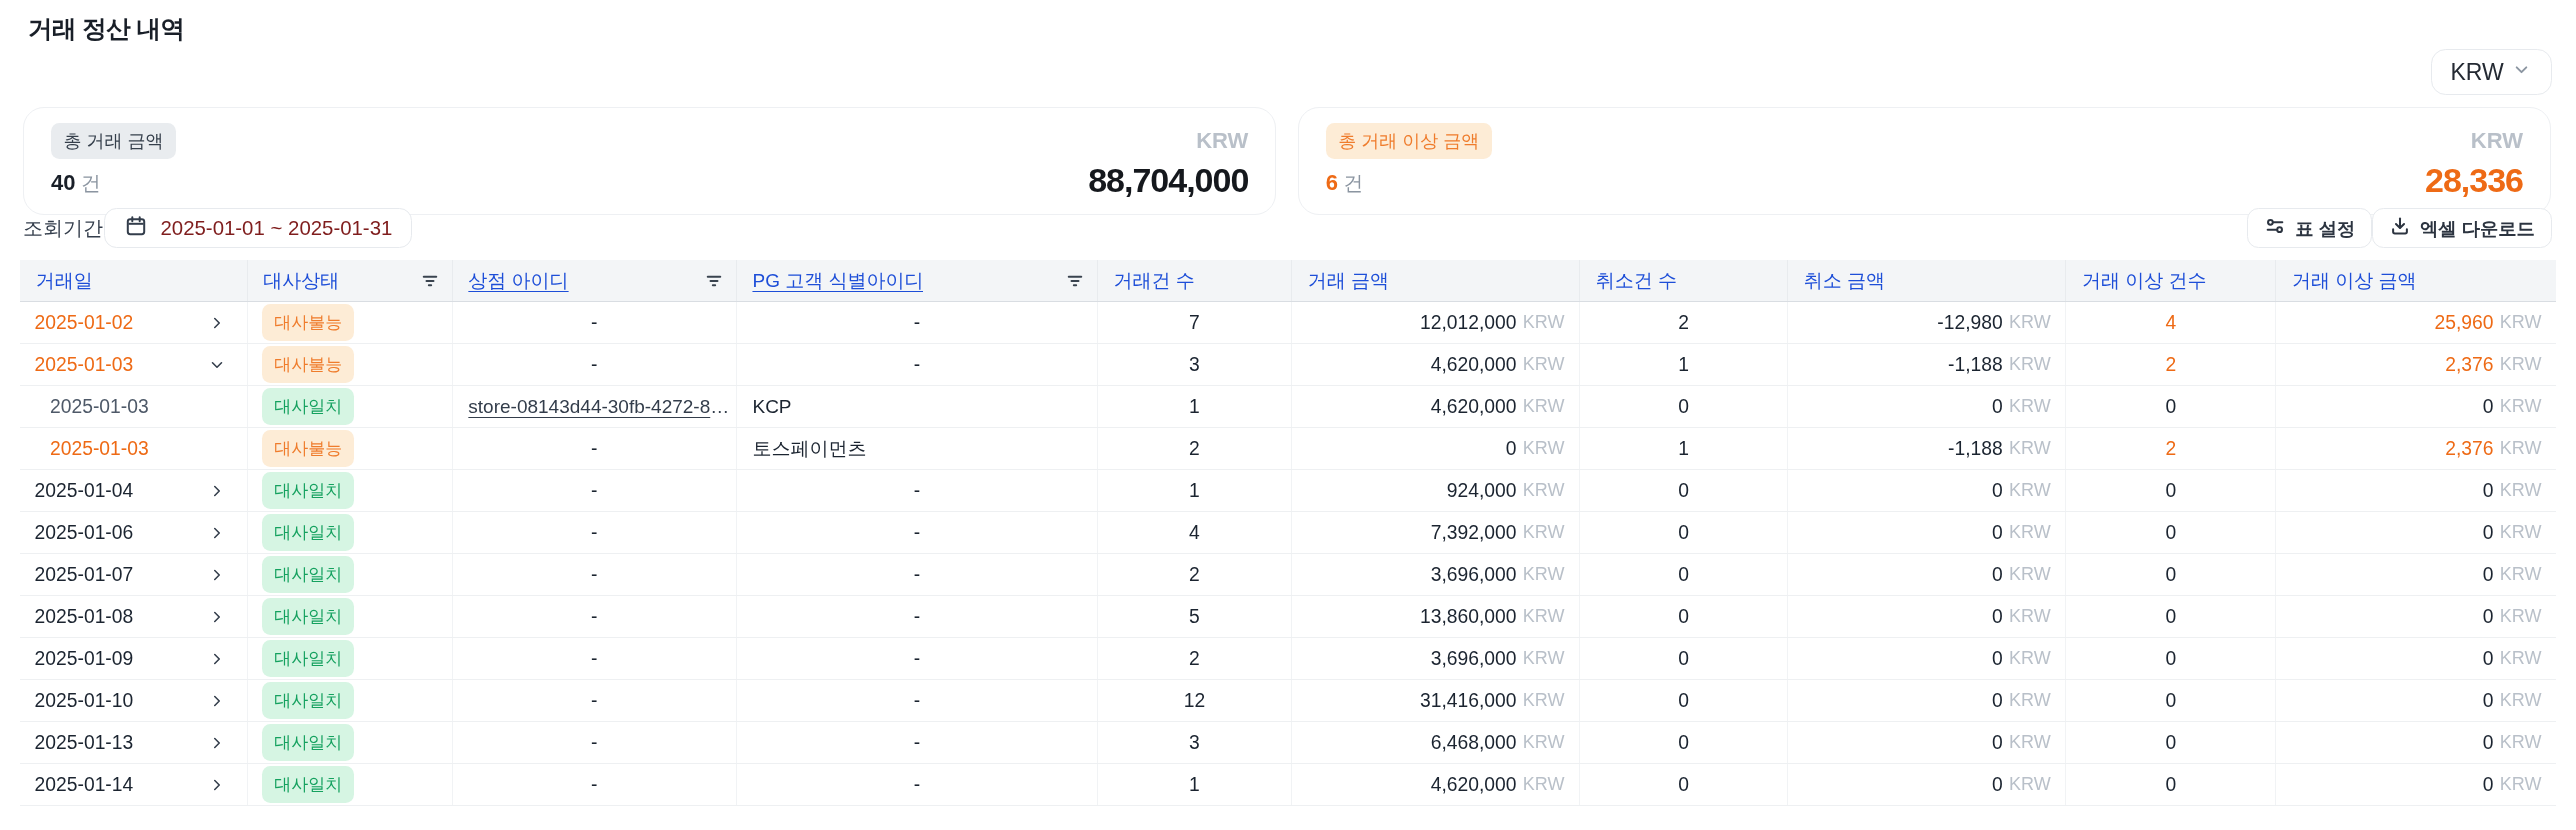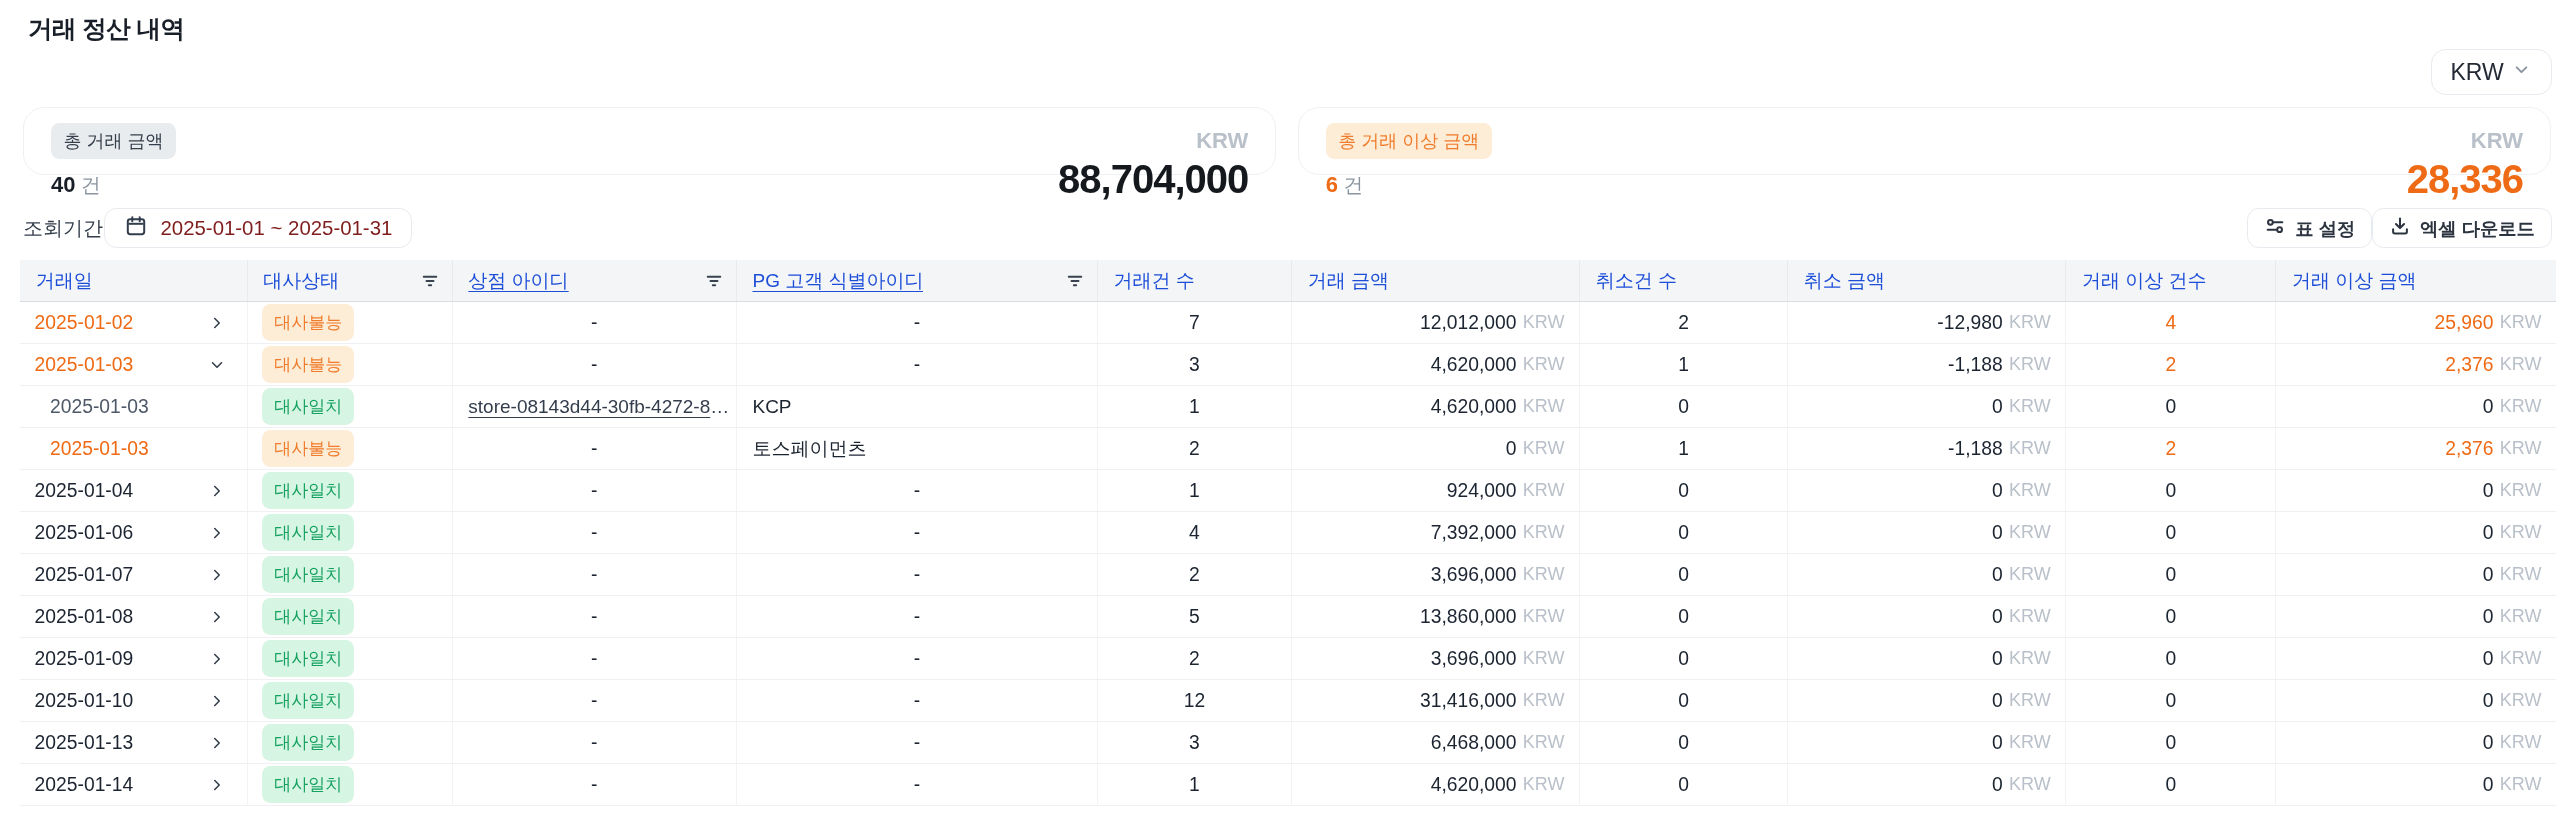"총 거래 금액" .card { height: 68px -> 108px }
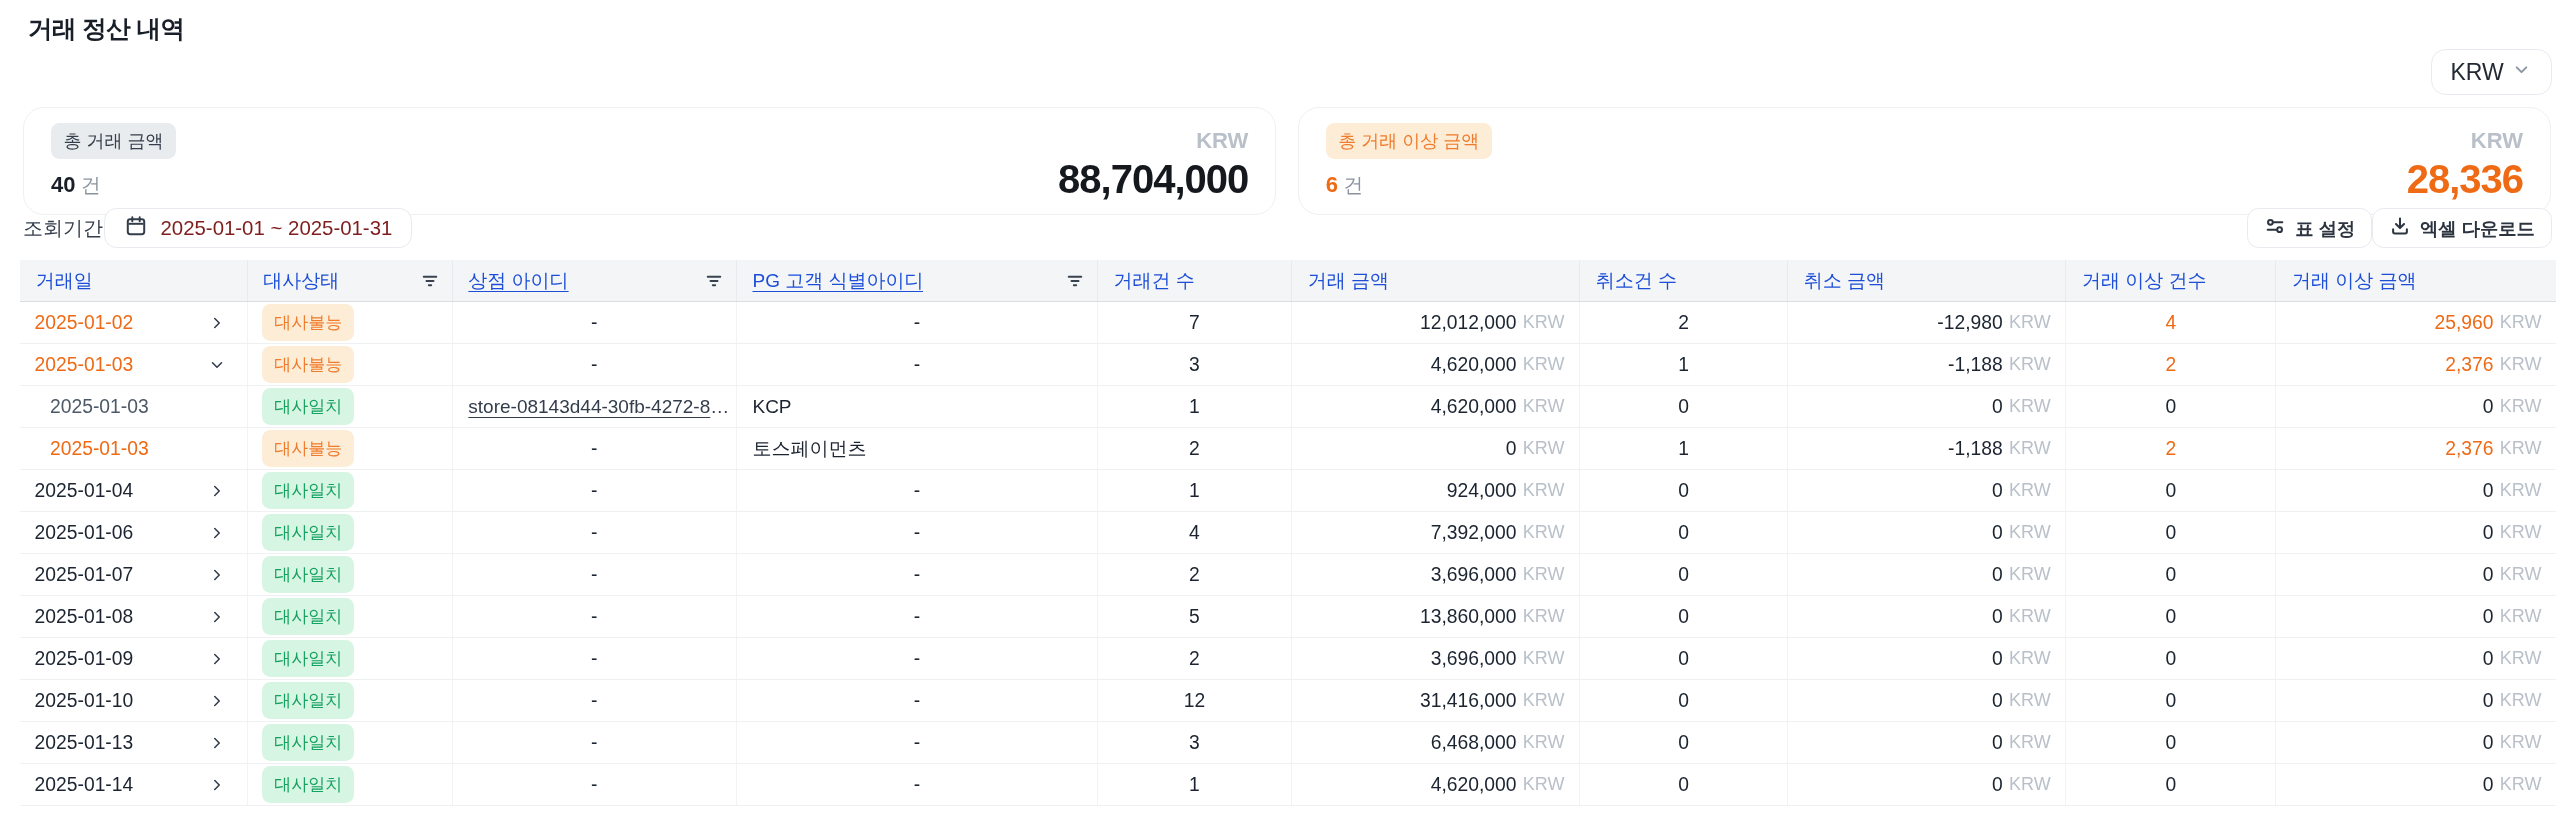"88,704,000" .amount { font-size: 40px -> 34px }
